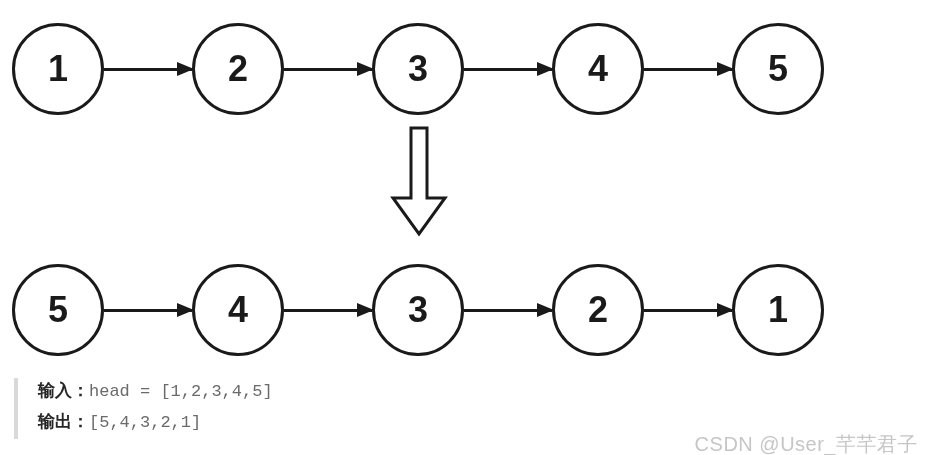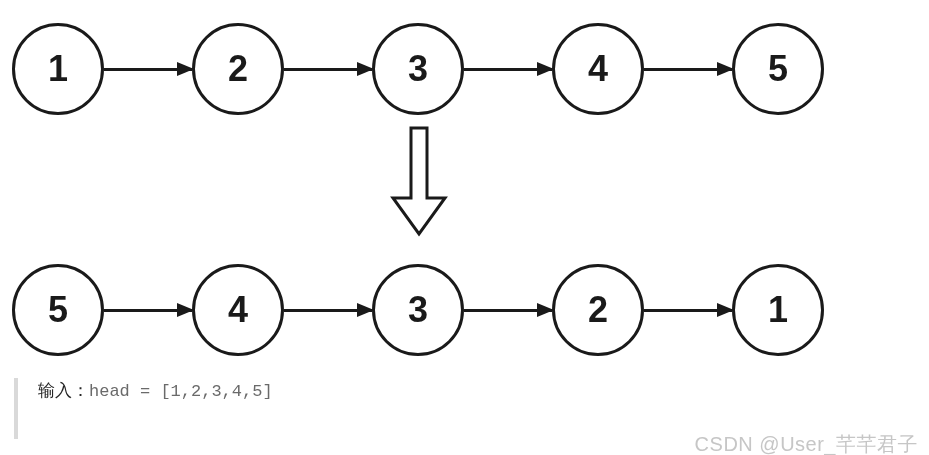"输入：" .io-label { font-weight: normal -> bold }
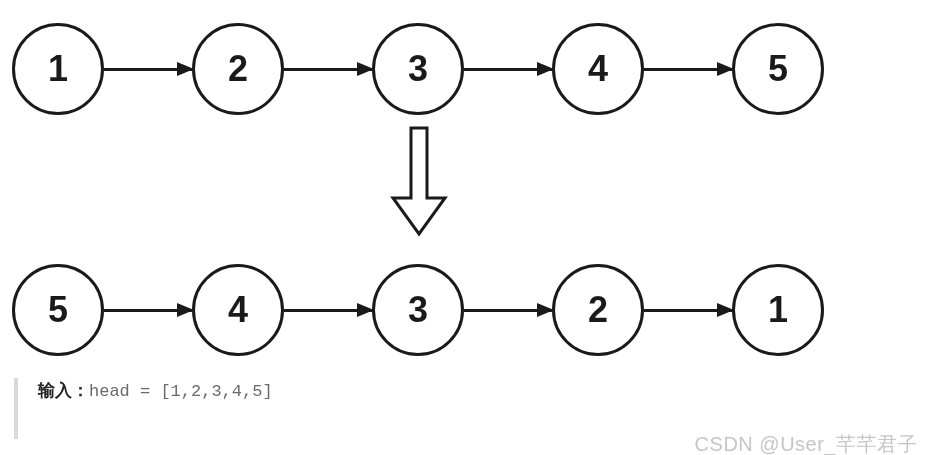"输出：[5,4,3,2,1]" div { html: none -> <div> <span>输出：</span><span>[5,4,3,2,1]</span> </div> }
